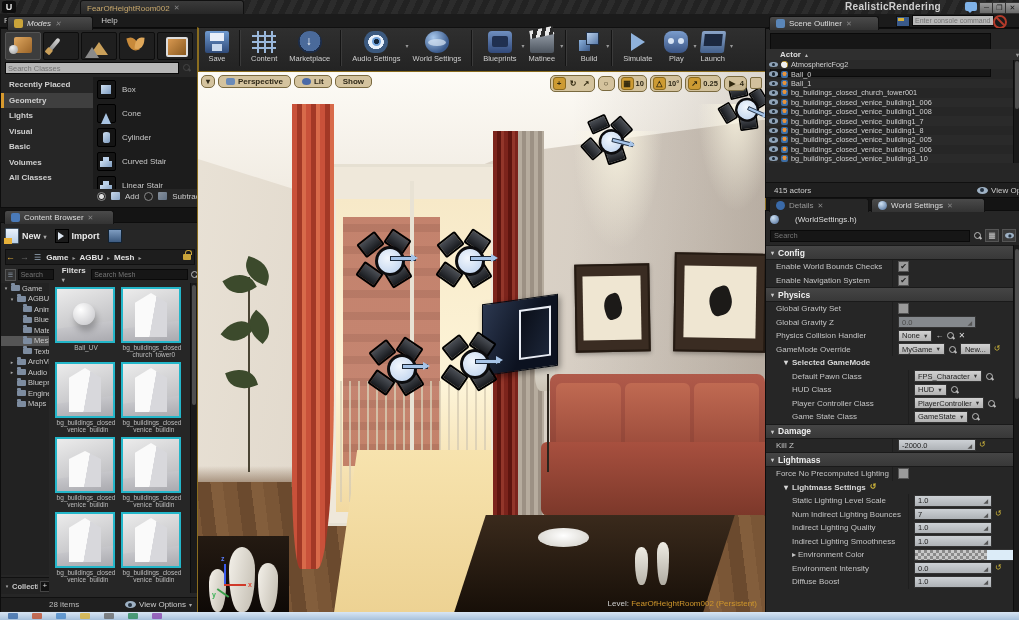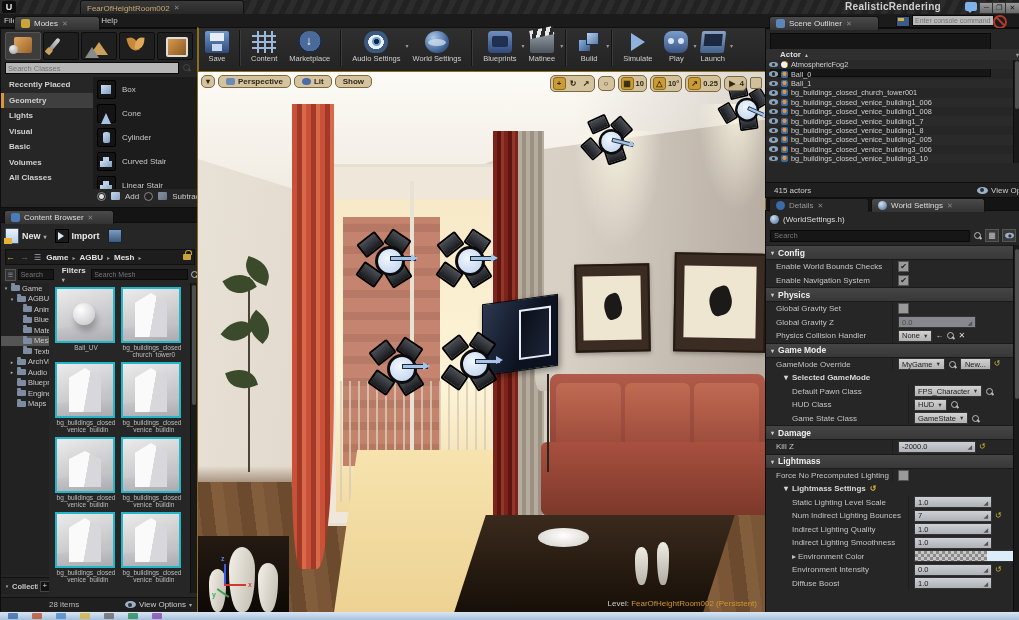"Modes" #modes-tab { font-style: none -> italic; left: 13px -> 6px }
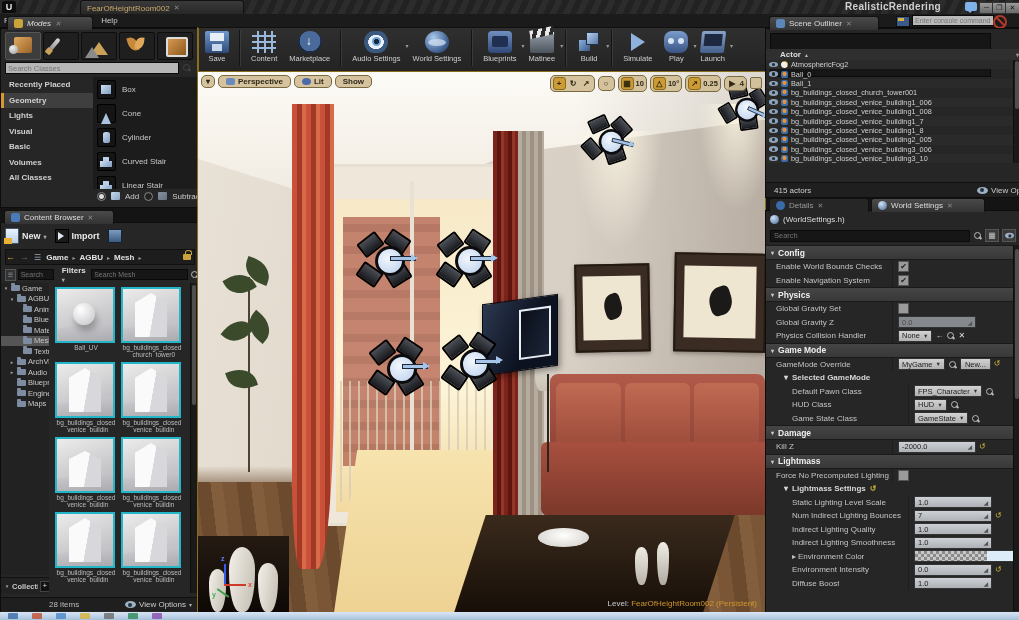"(WorldSettings.h)" #ws-header { gap: 4px -> 16px }
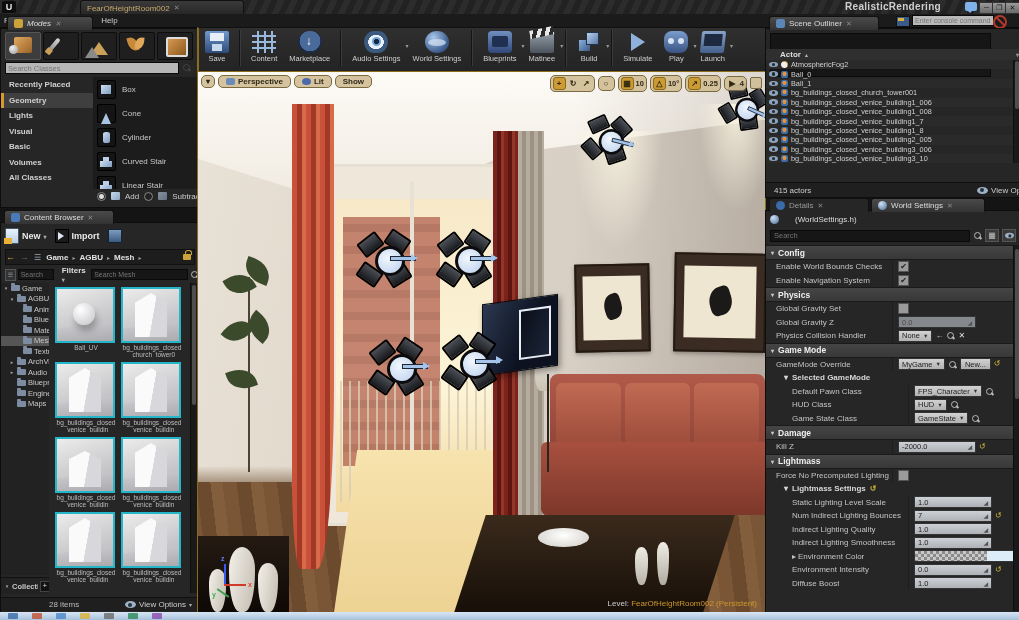"Game Mode" div.sec-hdr { html: <div> <span>▾</span> <span>Game Mode</span> </div> -> none }
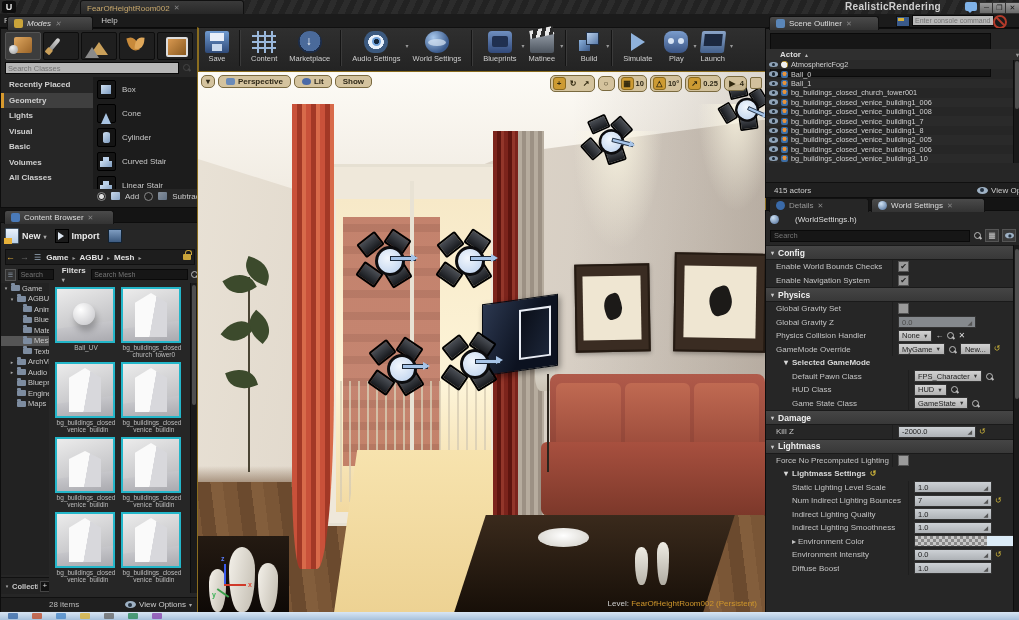"Player Controller Class" div.srow { html: none -> <div> <div> <span>Player Controller Class</span> </div> <div> <span> <span>PlayerController</span> <span>▼</span> </span> <span></span> </div> </div> }
